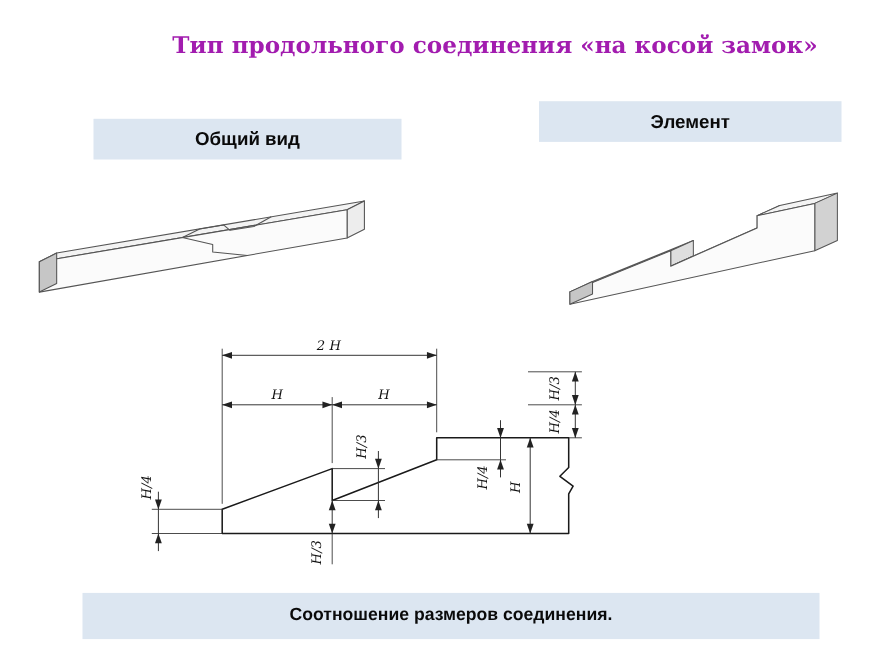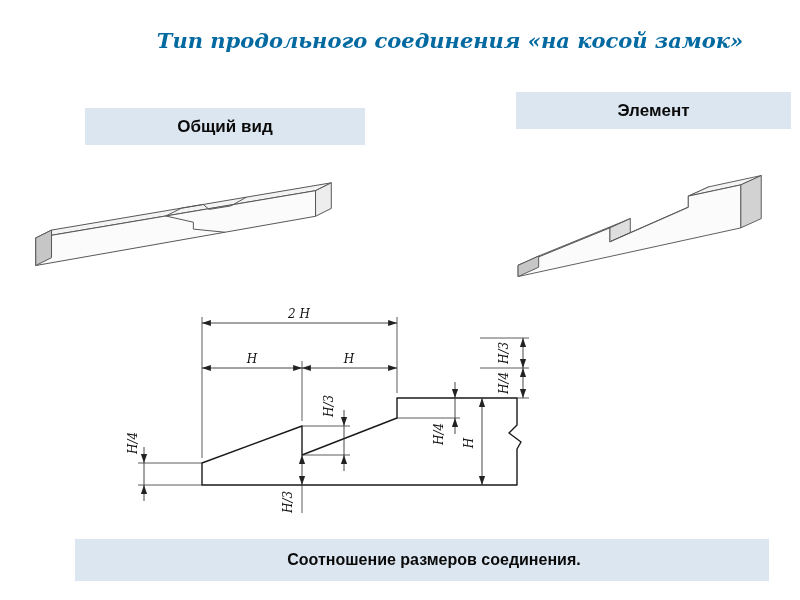"Тип продольного соединения «на косой" .title { color: #0369a1 -> #a21caf; font-style: italic -> none }
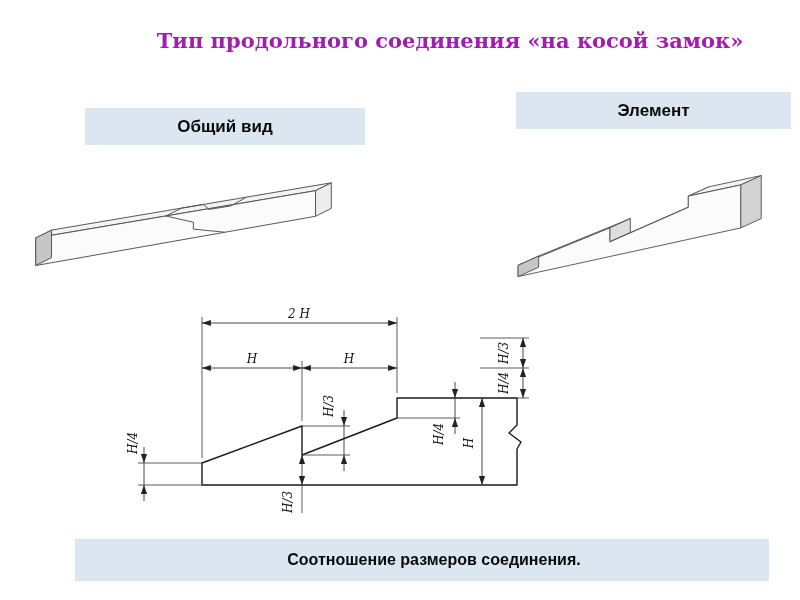"Элемент" #box-element { left: 516px -> 490px }
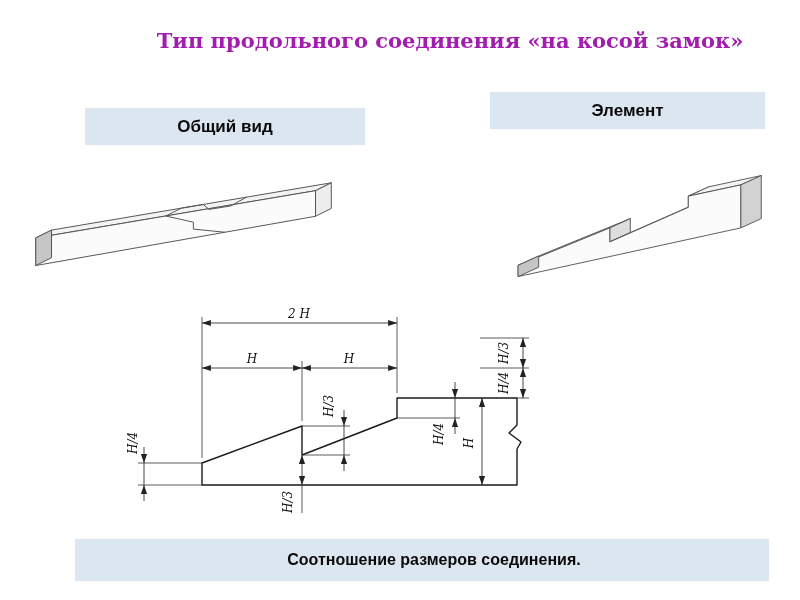"Соотношение размеров соединения." div.caption-box { padding-left: 24px -> none }
